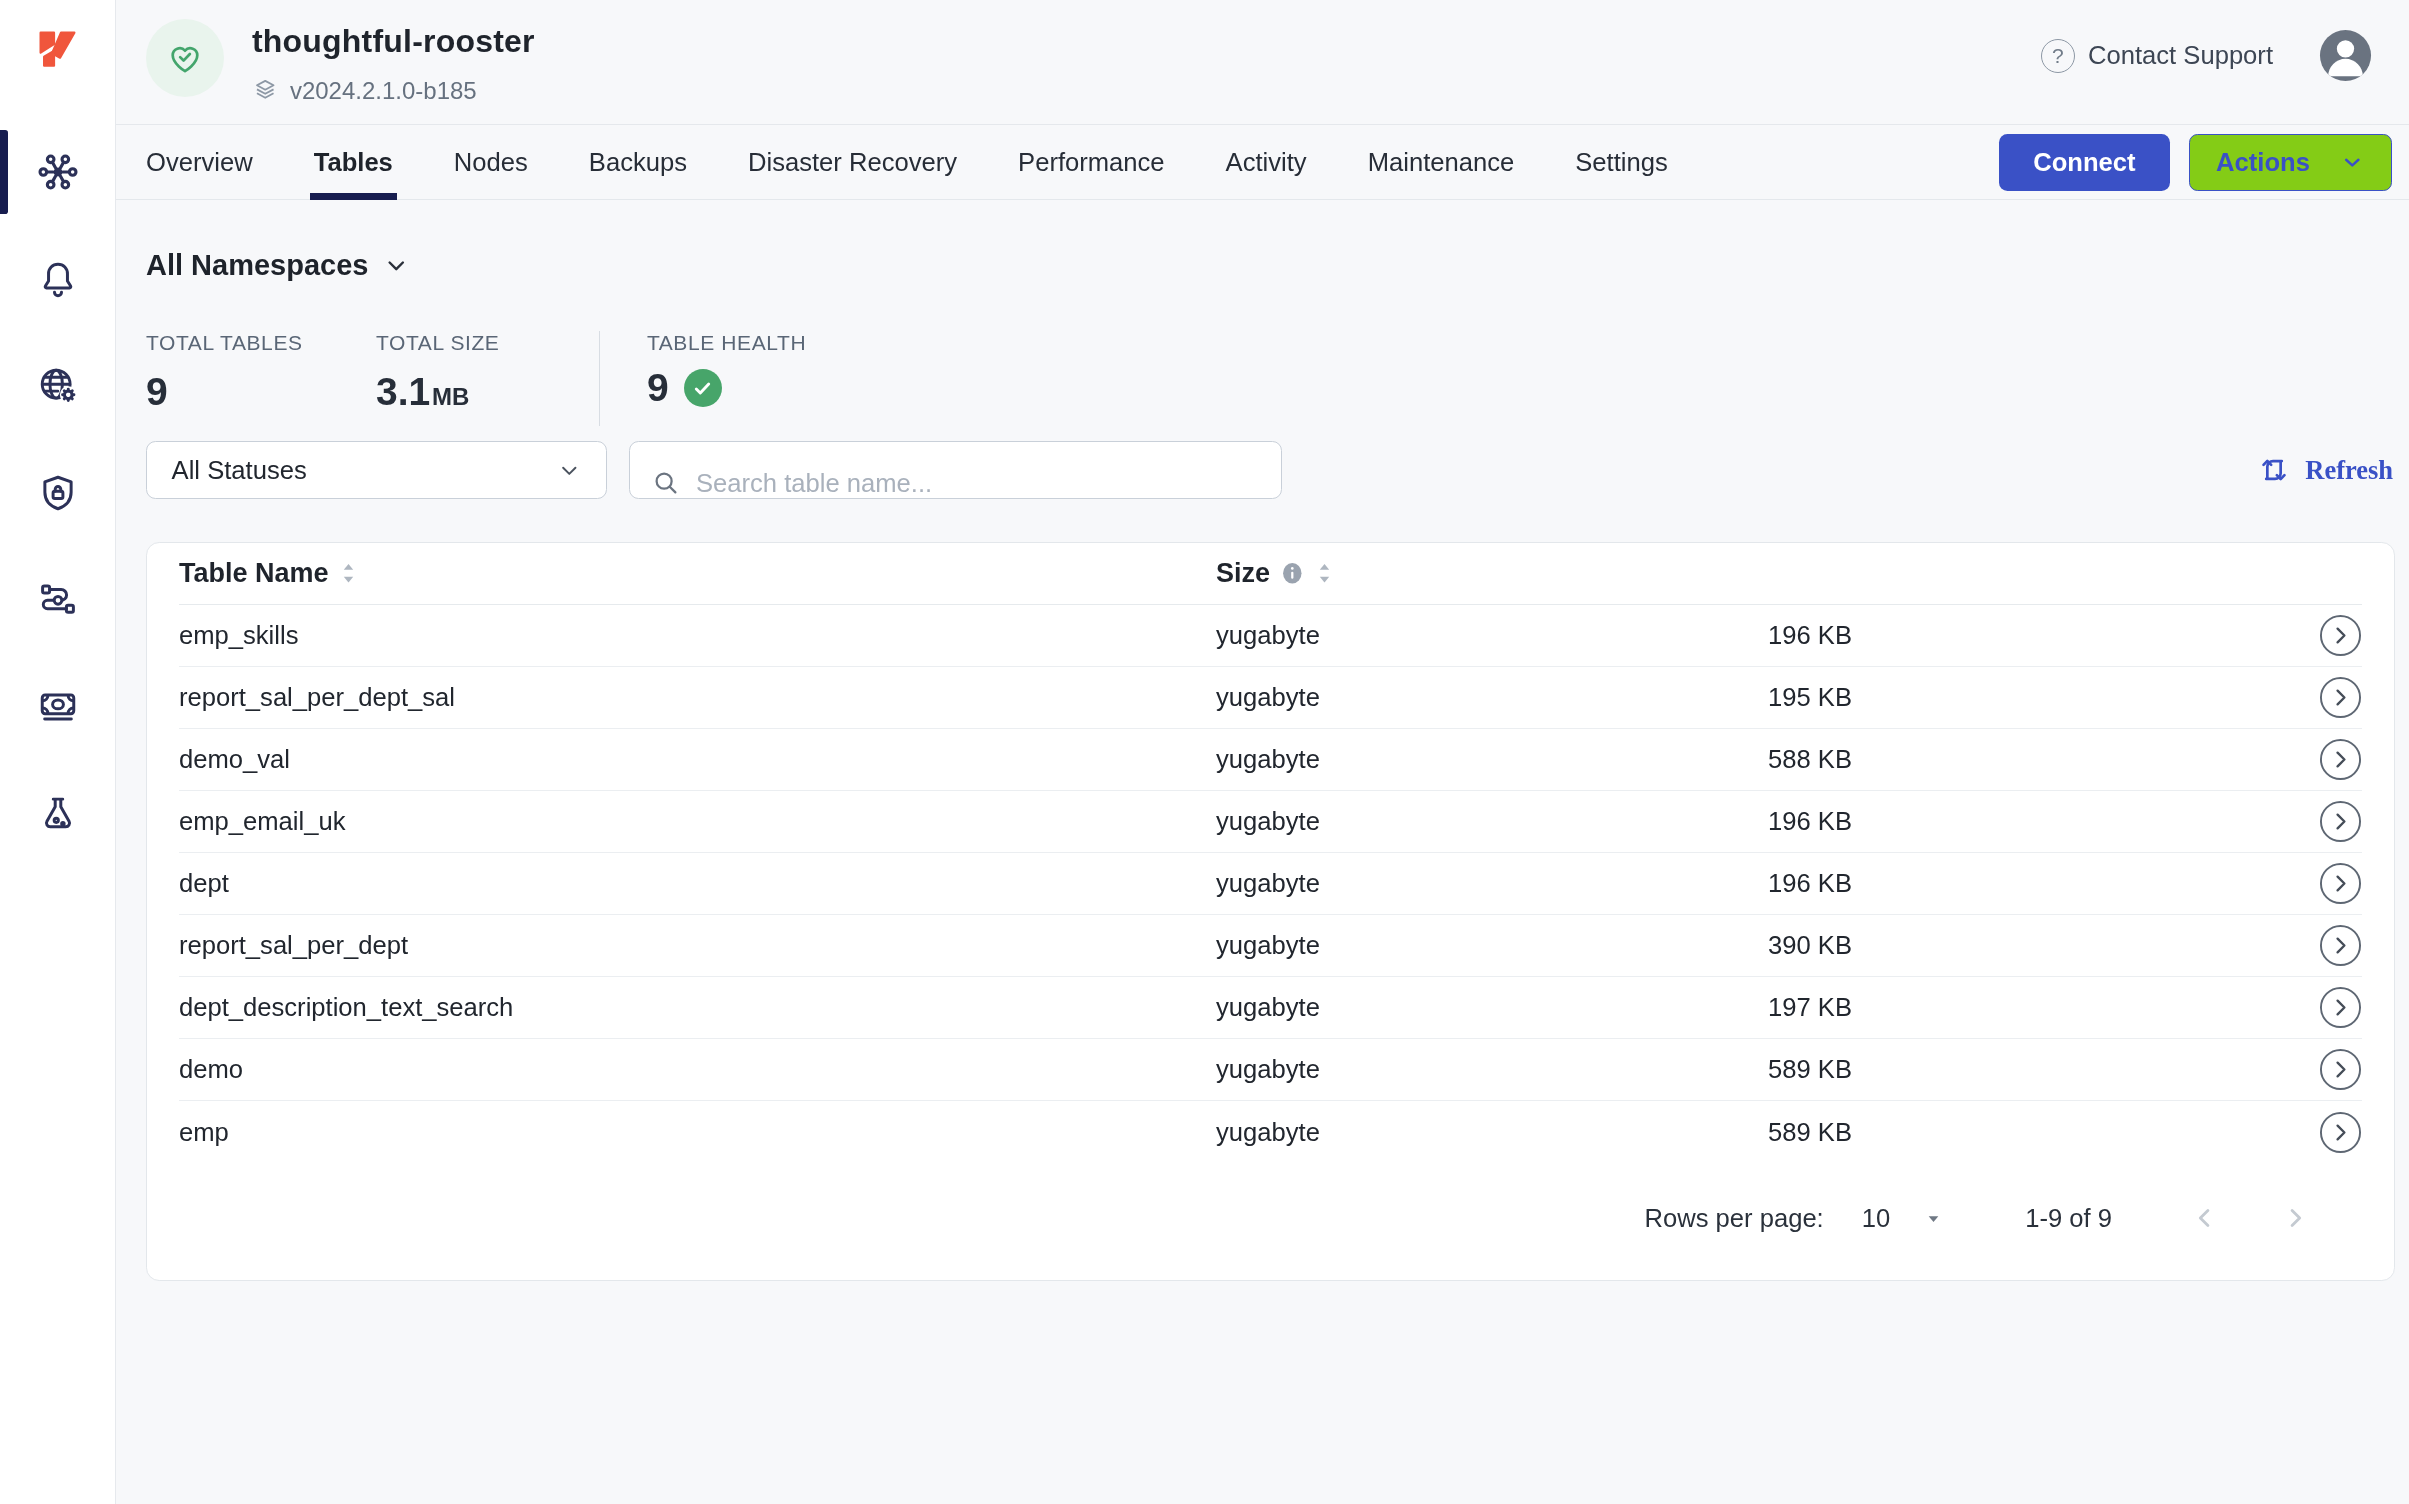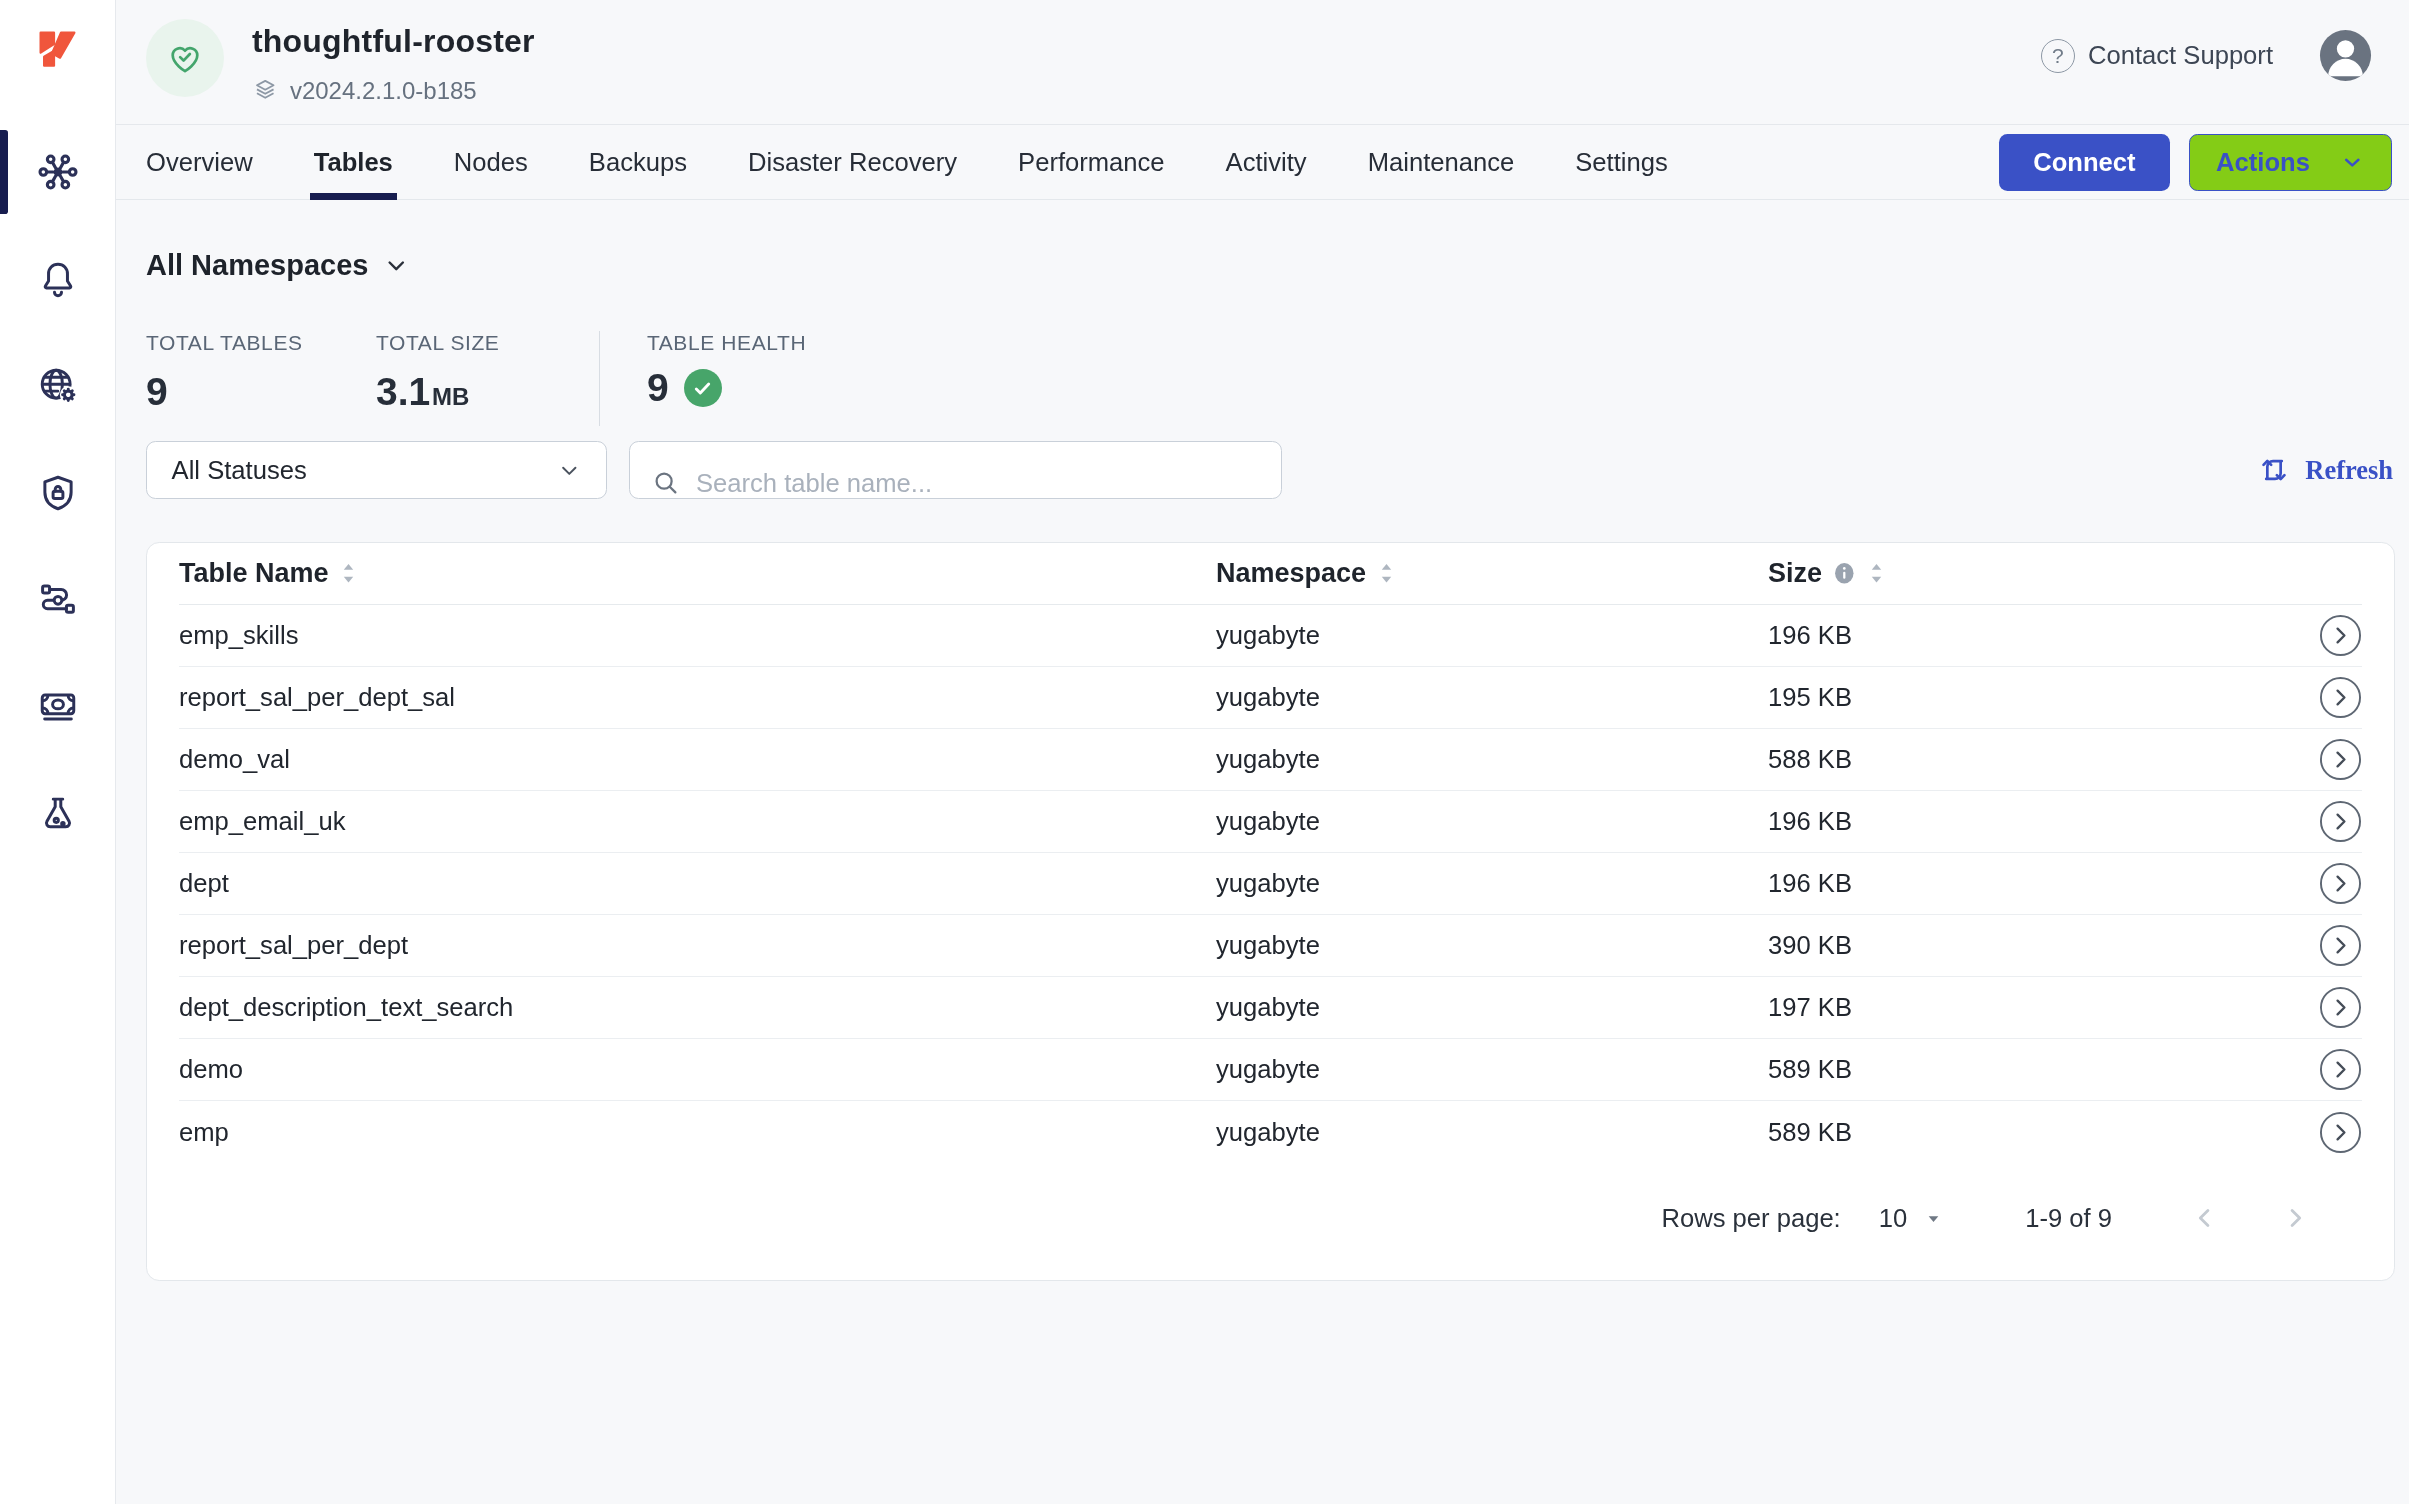"Namespace" div.th { html: <div> <span>Namespace</span> <span> <svg> <path></path> <path></path> </svg> </span> </div> -> none }
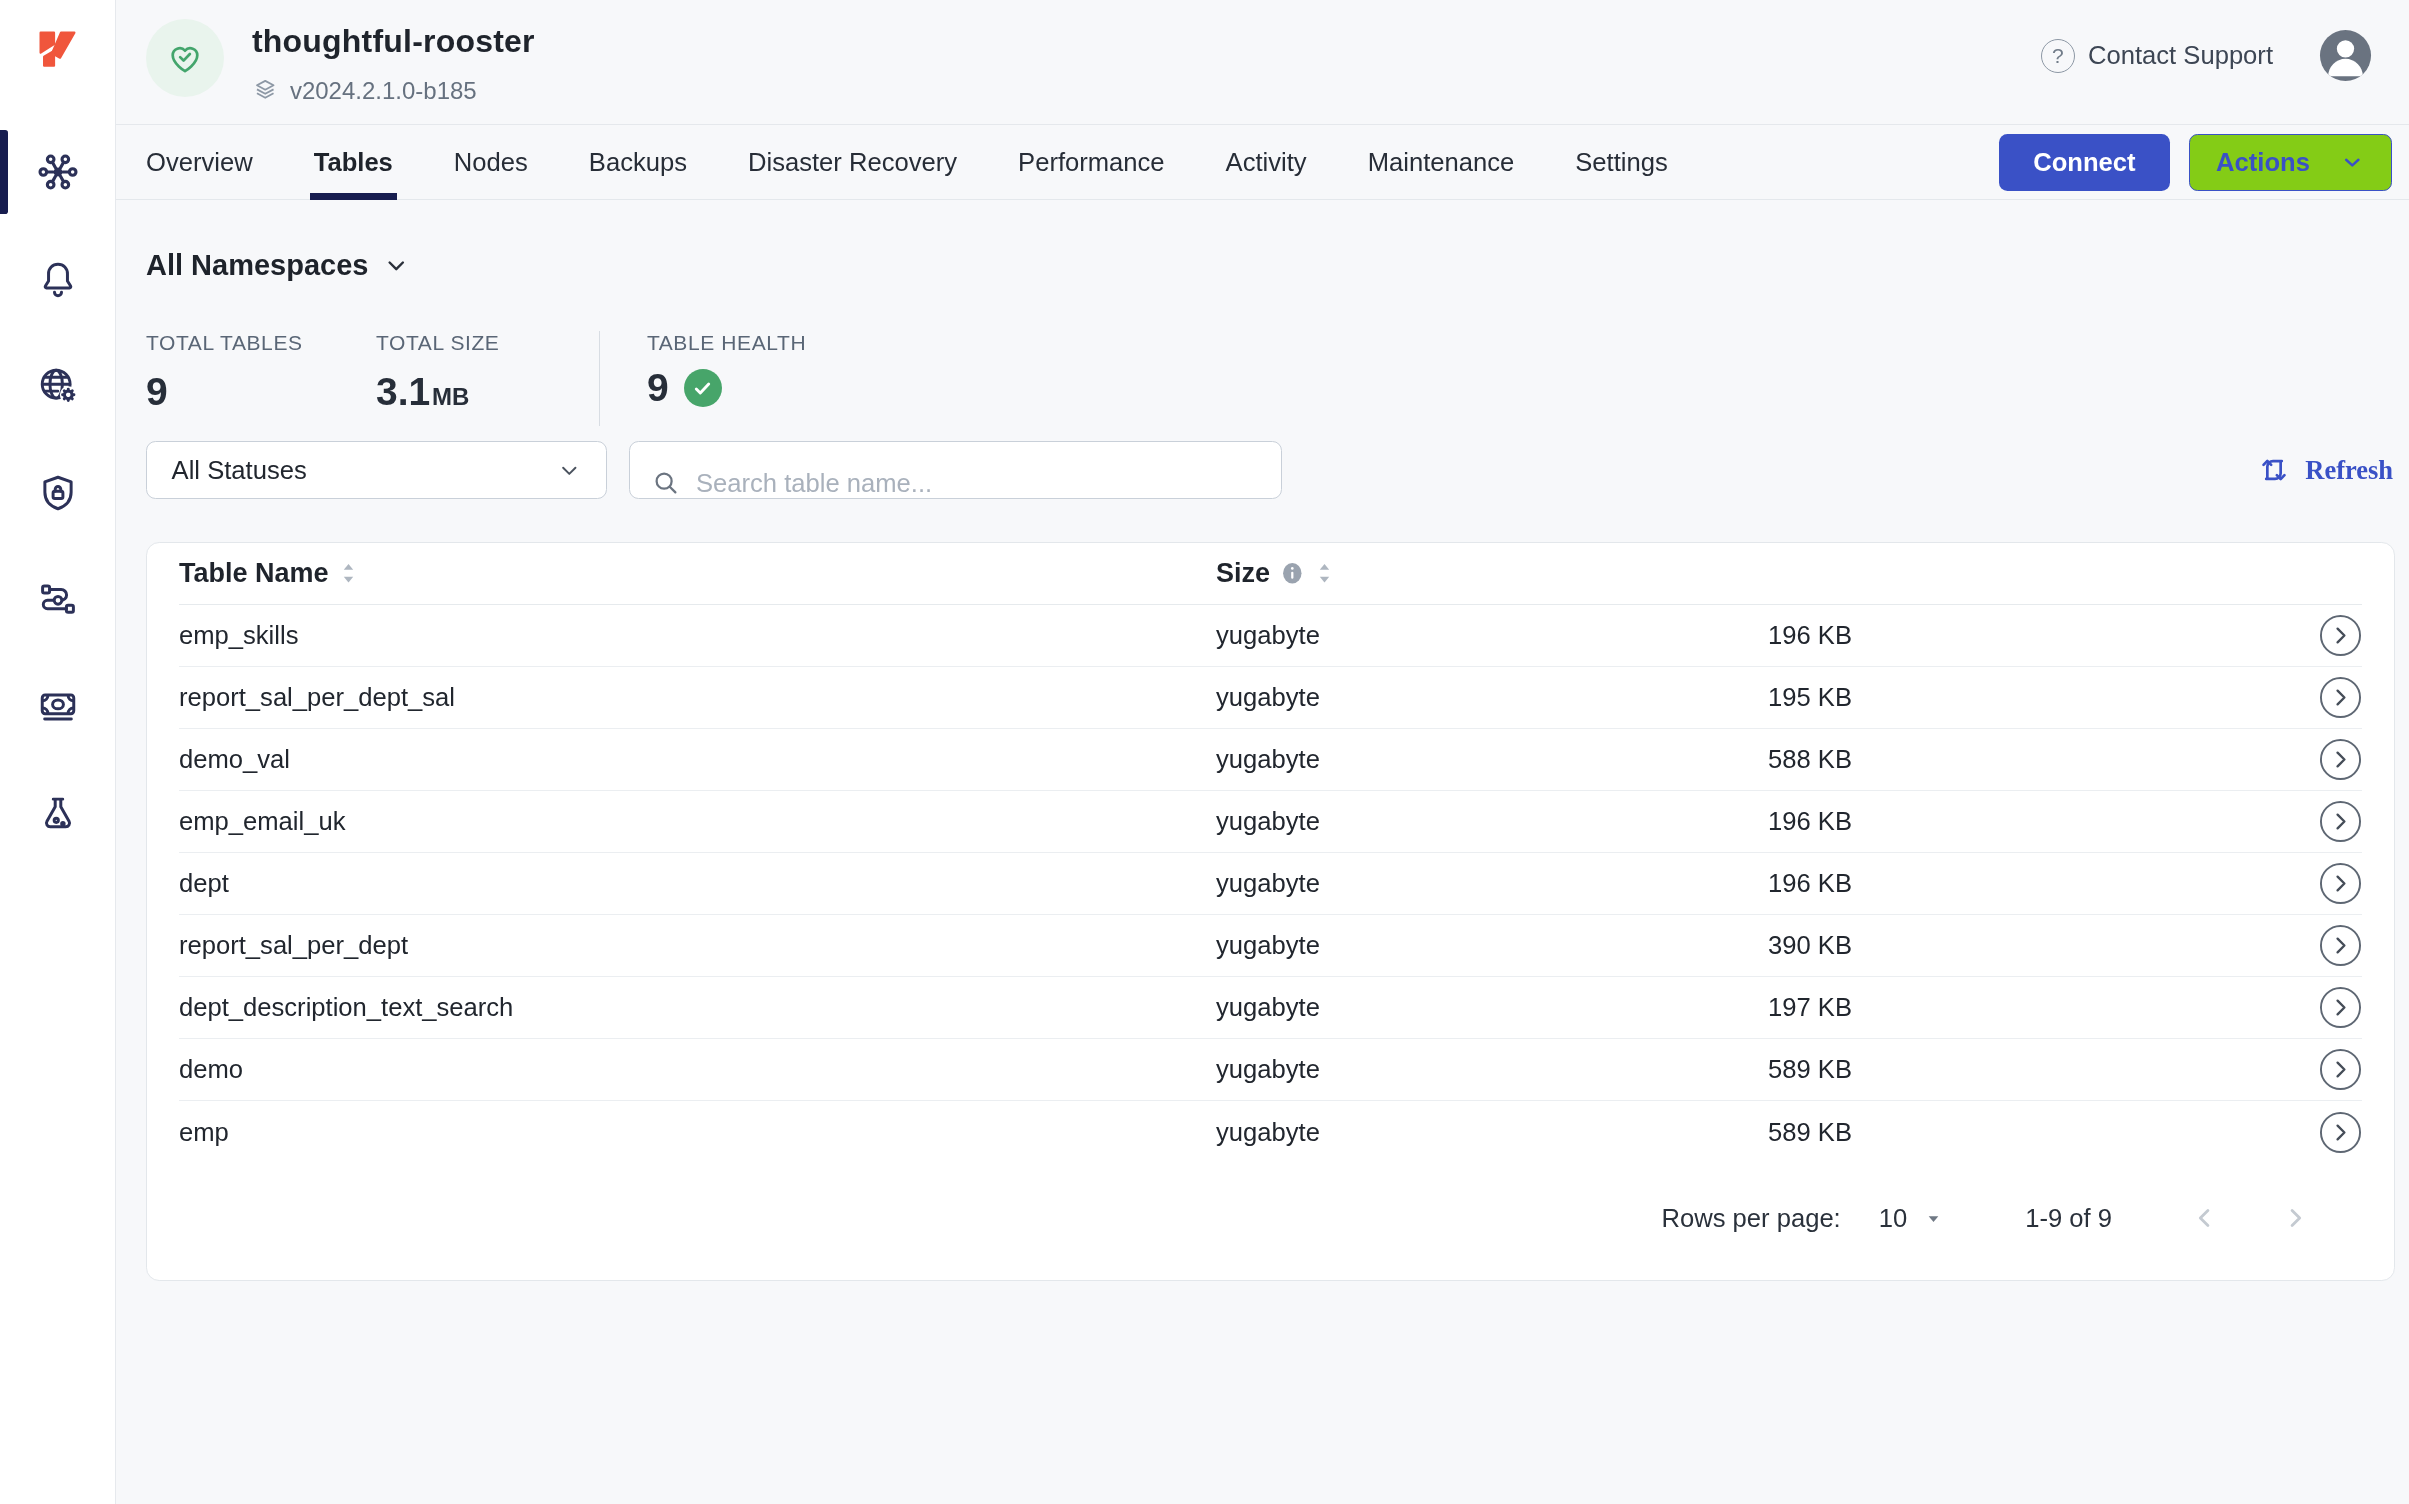"10" .rpp-value { gap: 16px -> 33px }
